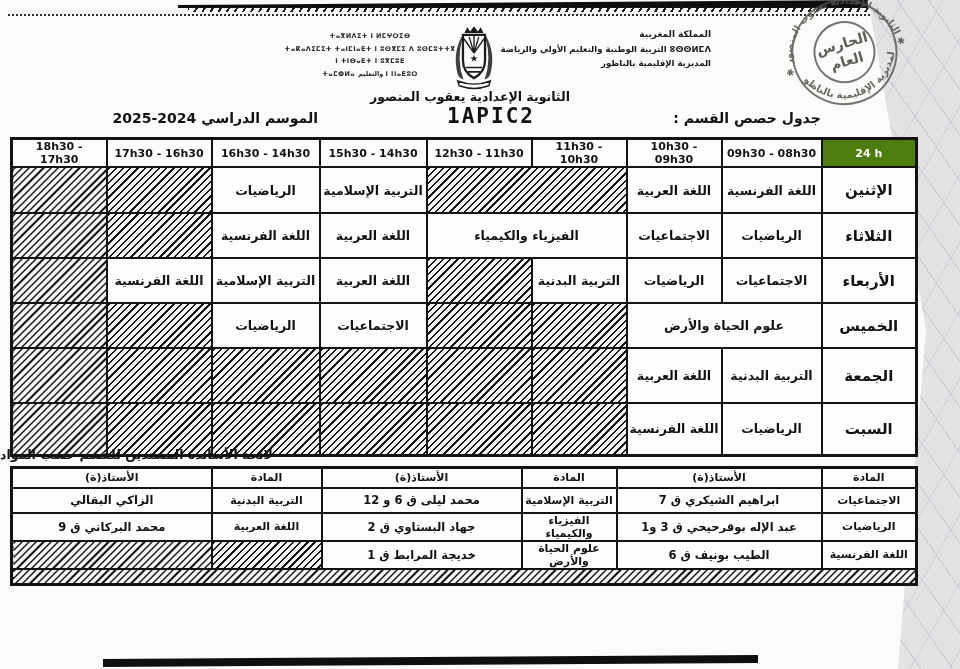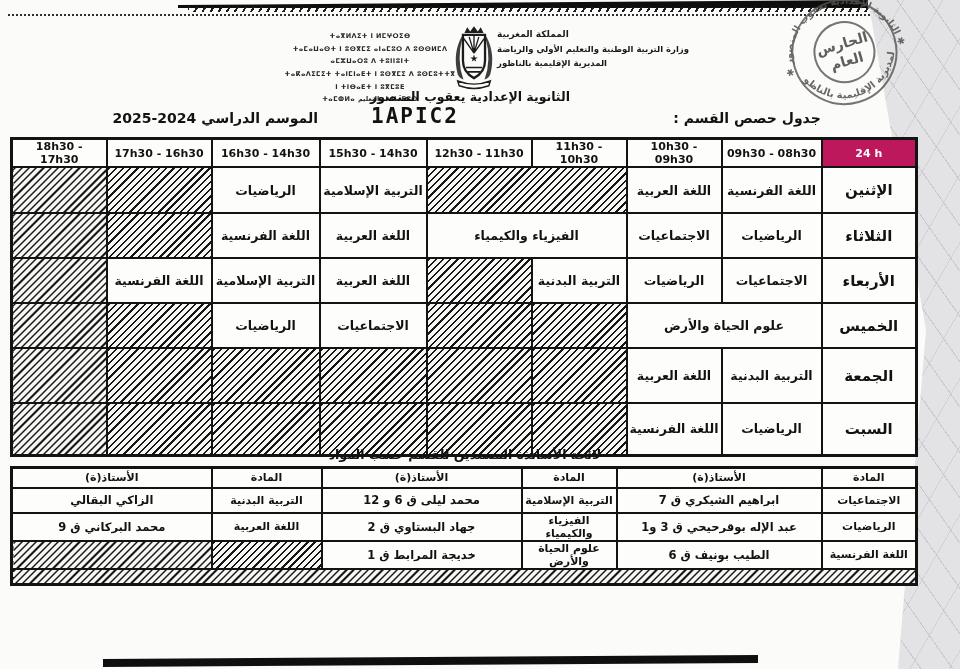"المملكة المغربية" .ministry { text-align: left -> right }
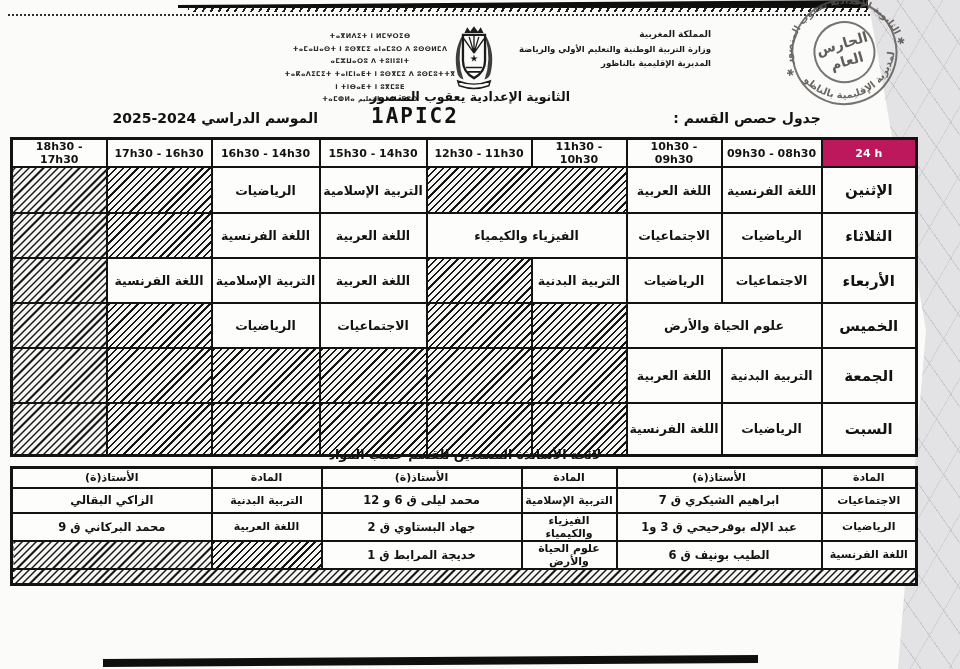"ⵜⴰⵎⴰⵡⴰⵙⵜ ⵏ ⵓⵙⴳⵎⵉ ⴰⵏⴰⵎⵓⵔ ⴷ" div { html: <div>ⵜⴰⵎⴰⵡⴰⵙⵜ ⵏ ⵓⵙⴳⵎⵉ ⴰⵏⴰⵎⵓⵔ ⴷ ⵓⵙⵙⵍⵎⴷ ⴰⵎⵣⵡⴰⵔⵓ ⴷ ⵜⵓⵏⵏⵓⵏⵜ</div> -> none }
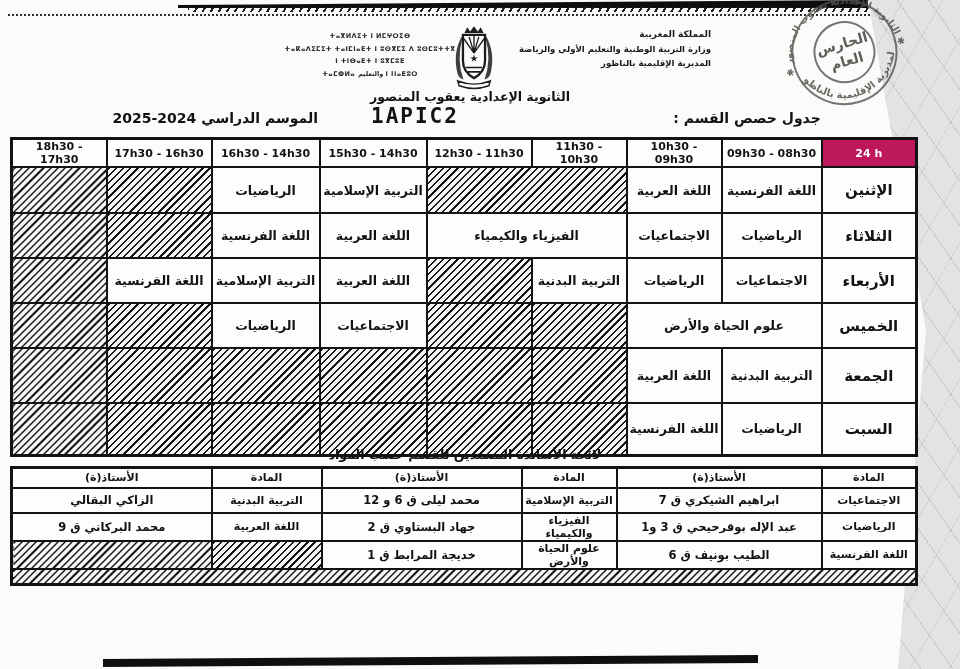"وزارة التربية الوطنية والتعليم الأولي" div { text: وزارة -> ⵓⵙⵙⵍⵎⴷ }
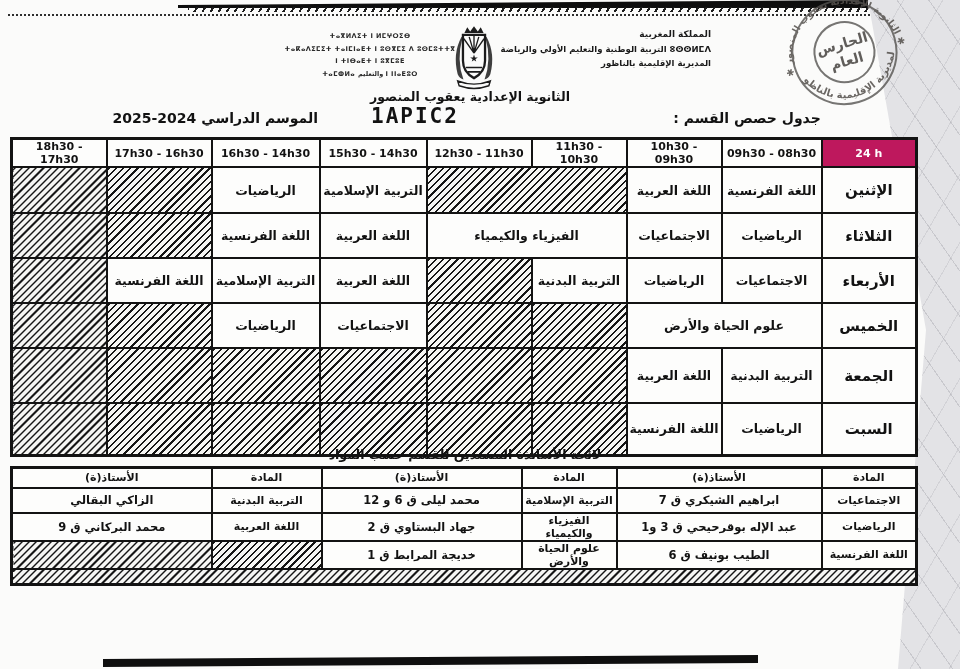"1APIC2" .class-code { left: 371px -> 396px; text-align: left -> center }
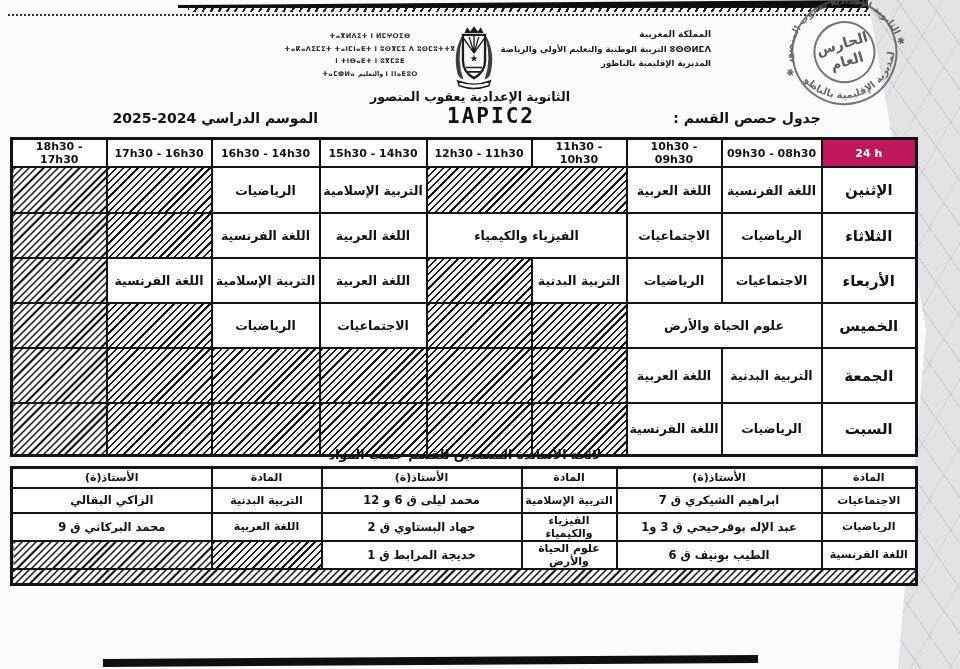"24 h" .main th.hours { background: #be185d -> #4d7c0f }
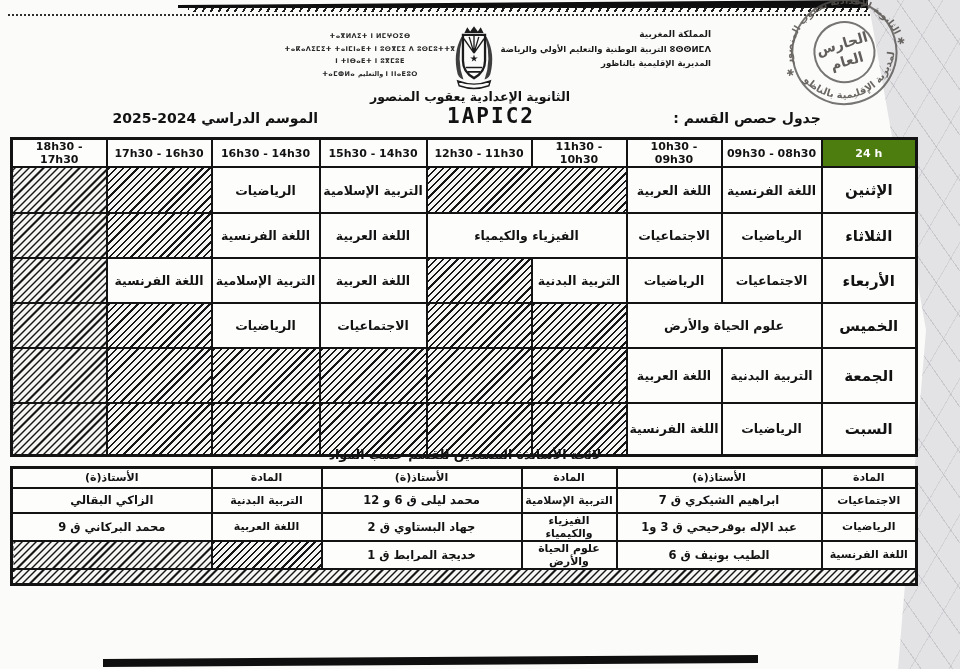"لائحة الأساتذة المسندين للقسم حسب" .teachers-title { text-align: center -> left }
